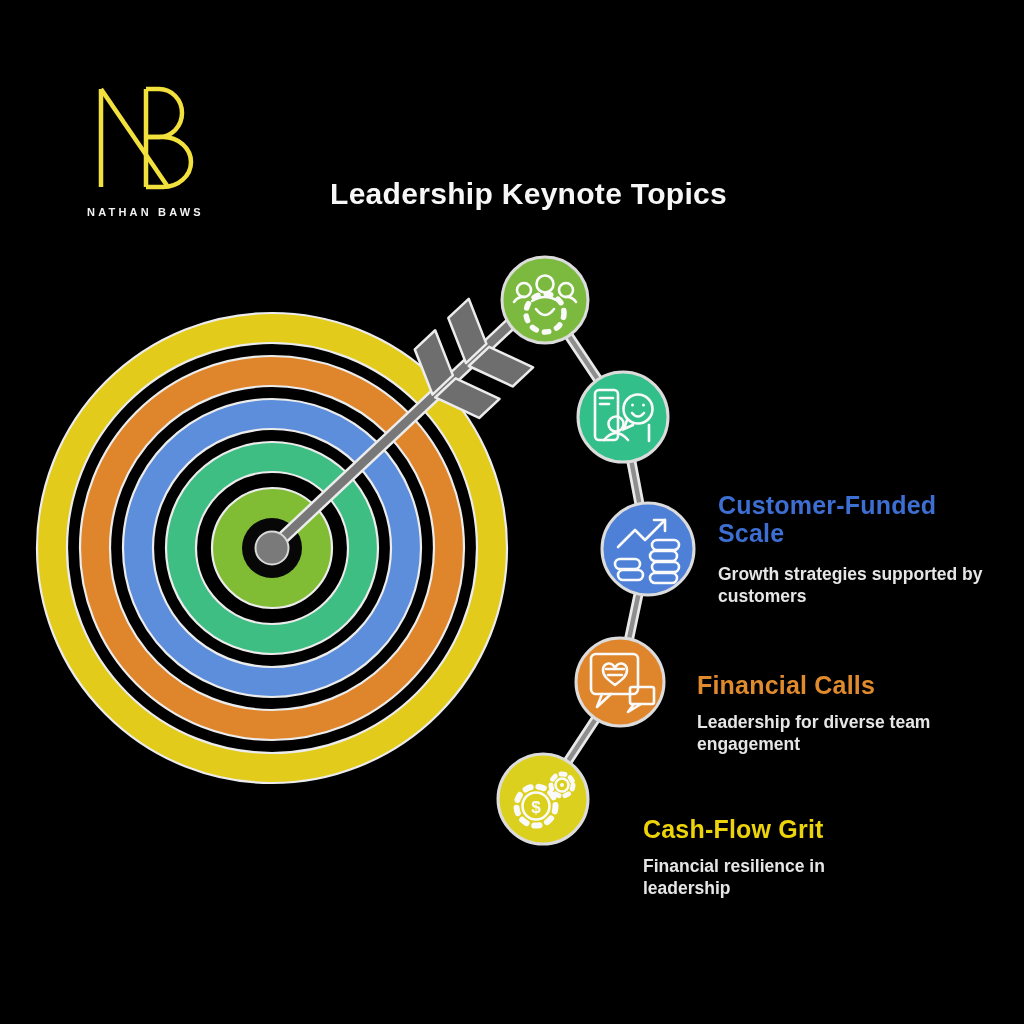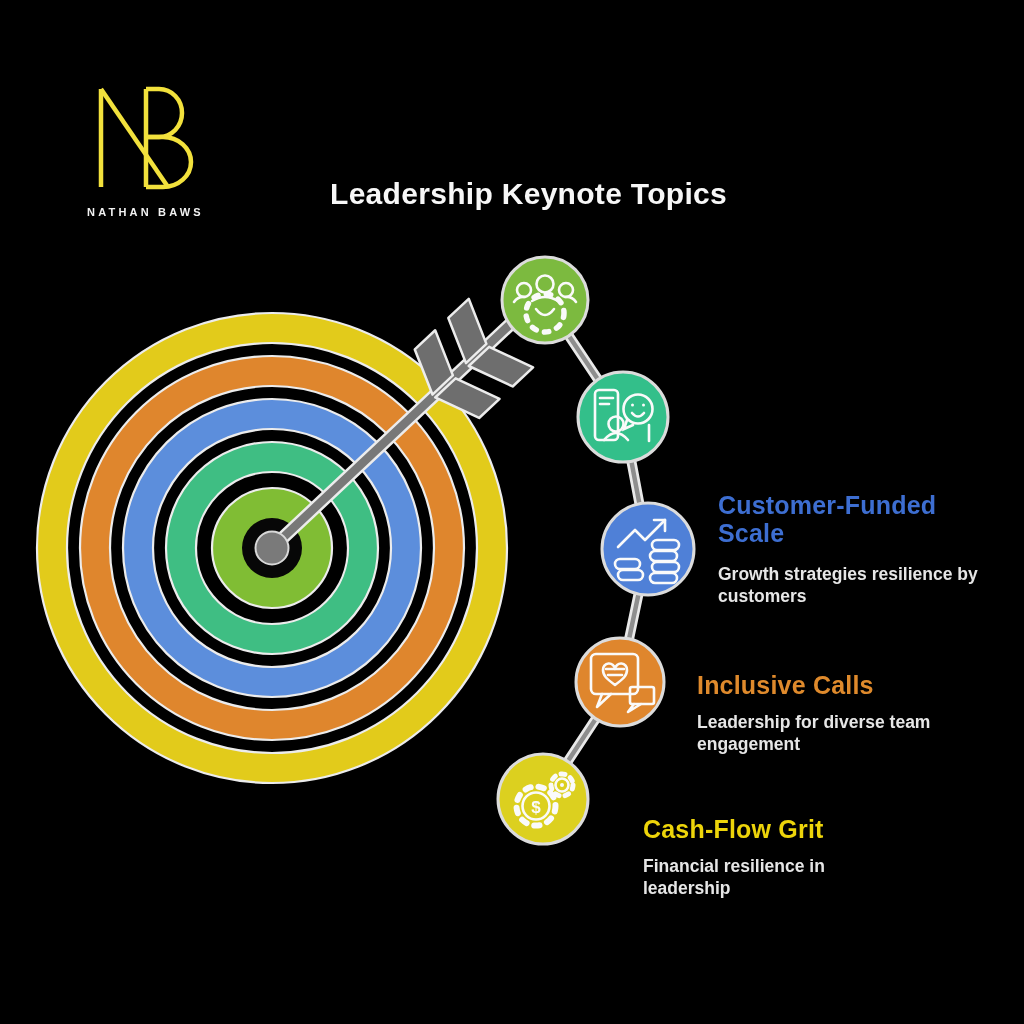"Growth strategies resilience by" p { text: resilience -> supported }
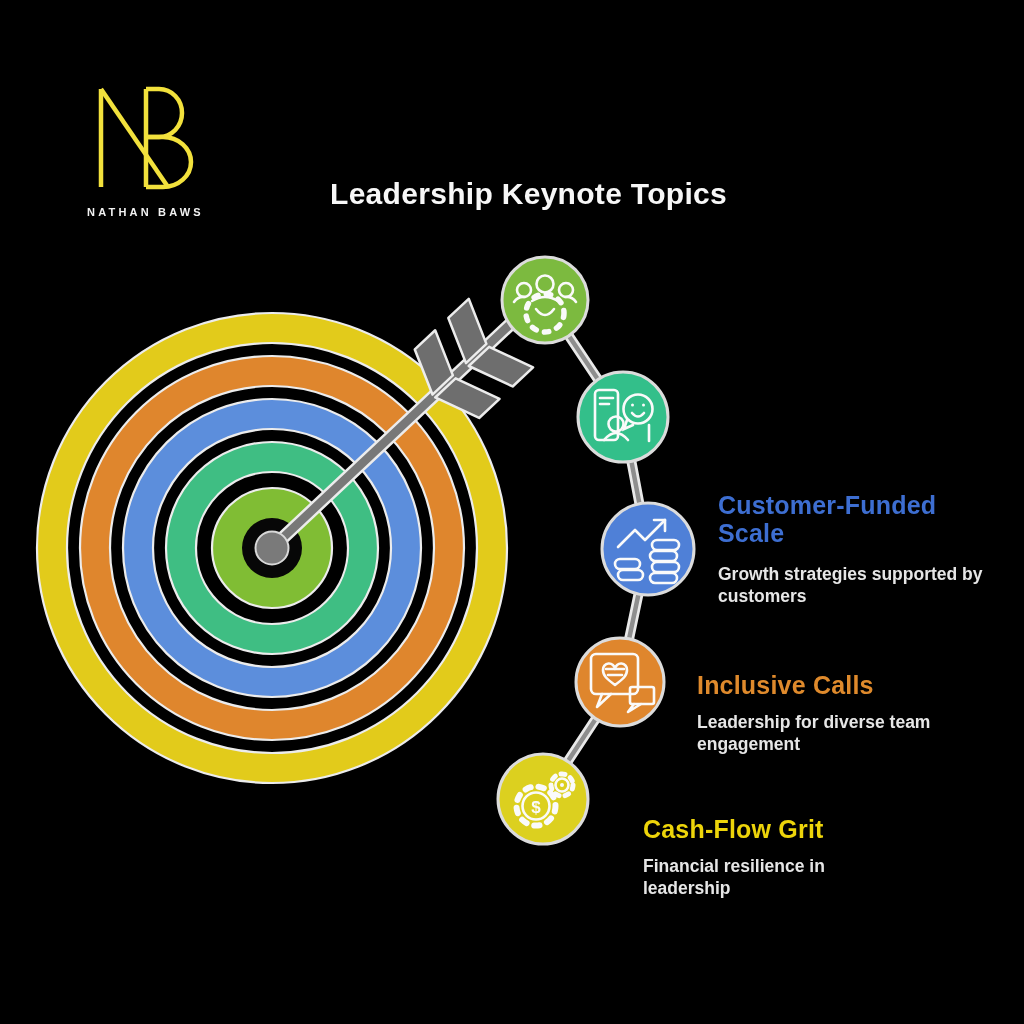"Inclusive Calls" h2 { text: Inclusive -> Financial }
